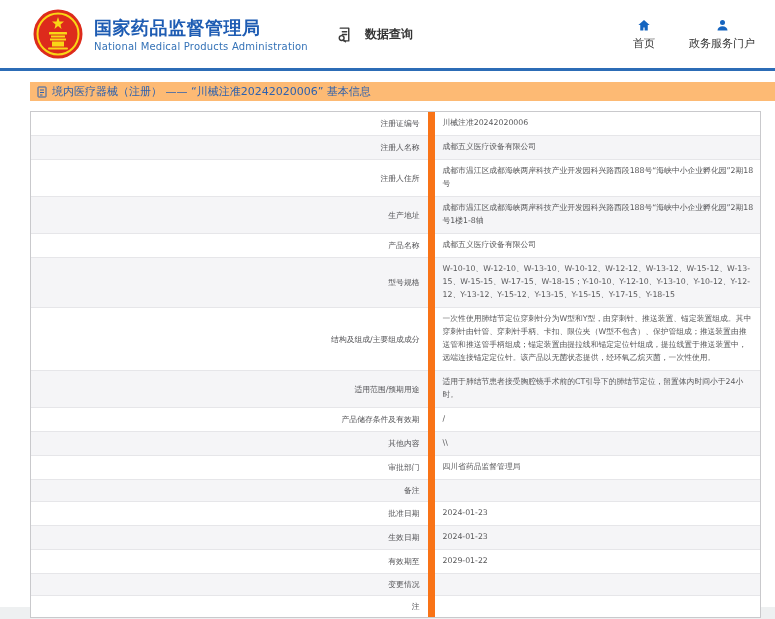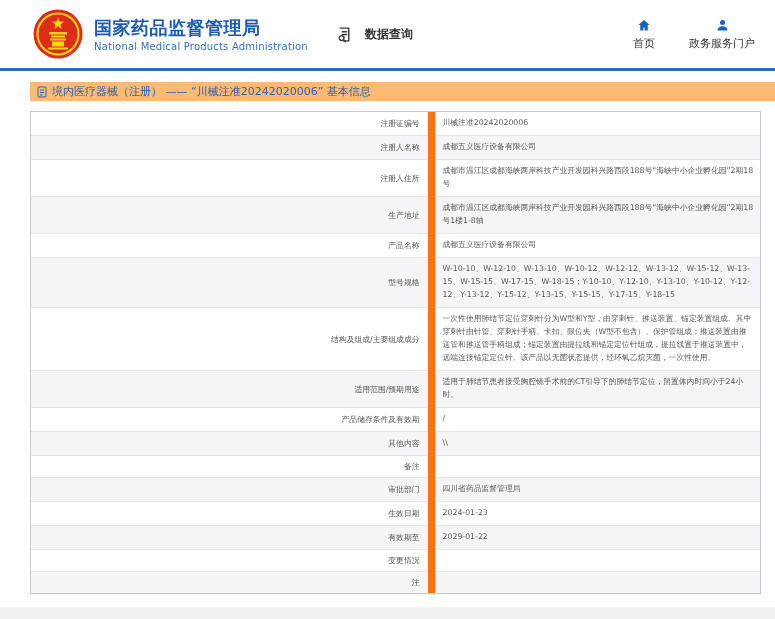"备注" tr { order: before "审批部门" -> after "审批部门" }
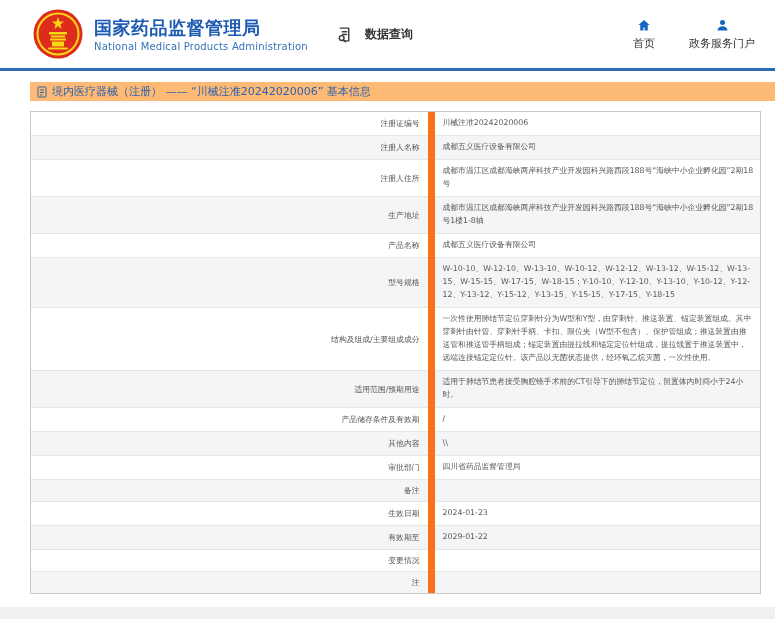"批准日期" tr { html: none -> <tr> <th>批准日期</th> <td>2024-01-23</td> </tr> }
